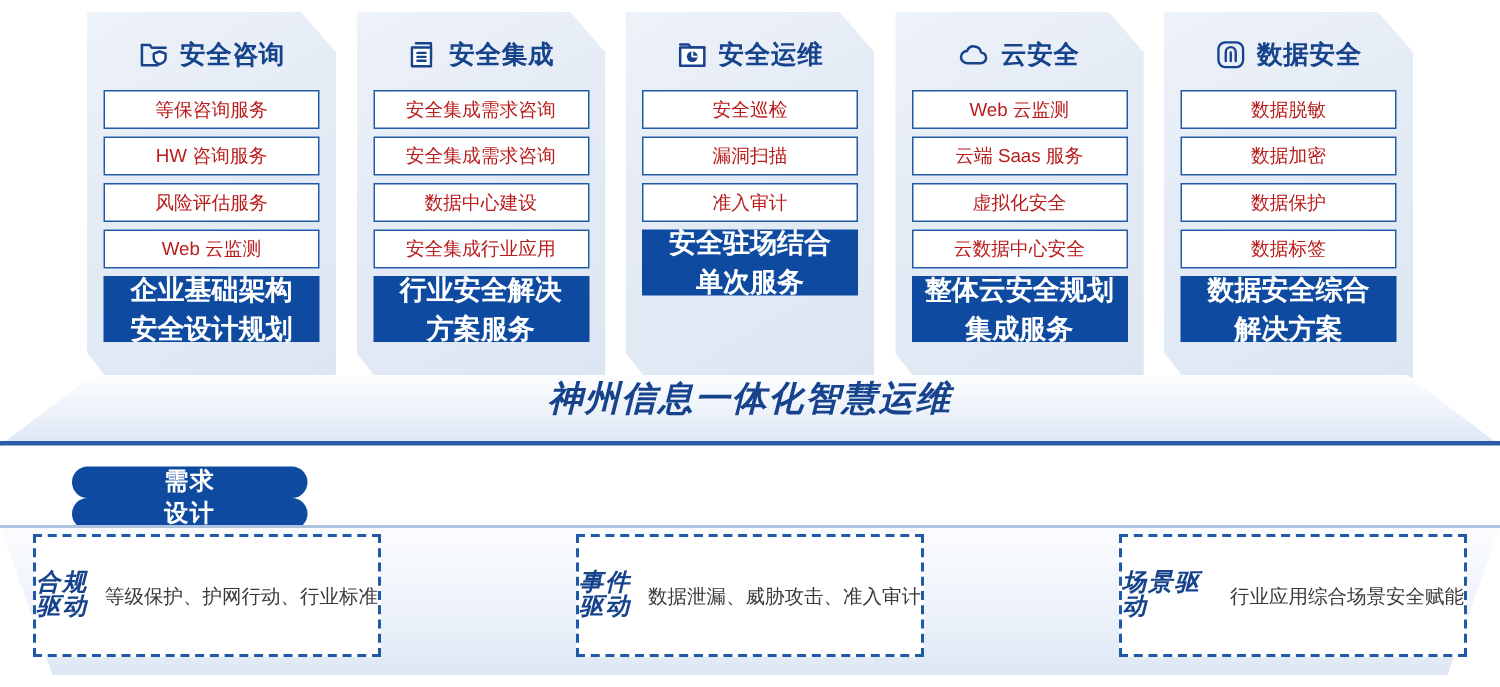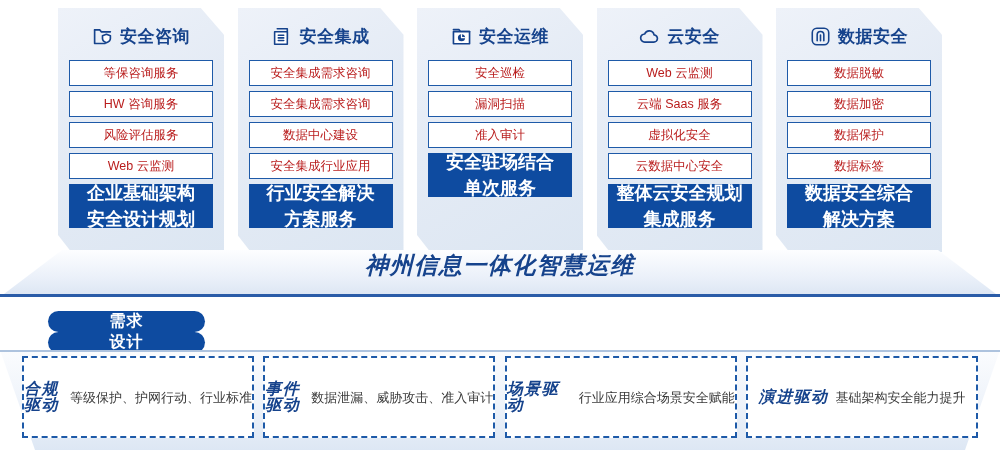"演进驱动" div.driver { html: <div> <div>演进驱动</div> <div>基础架构安全能力提升</div> </div> -> none }
